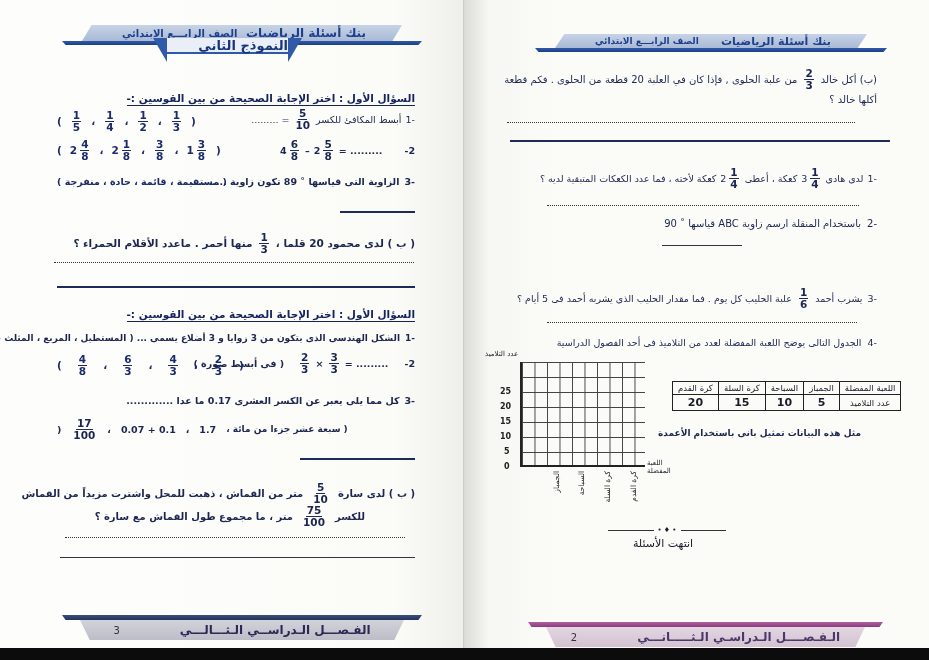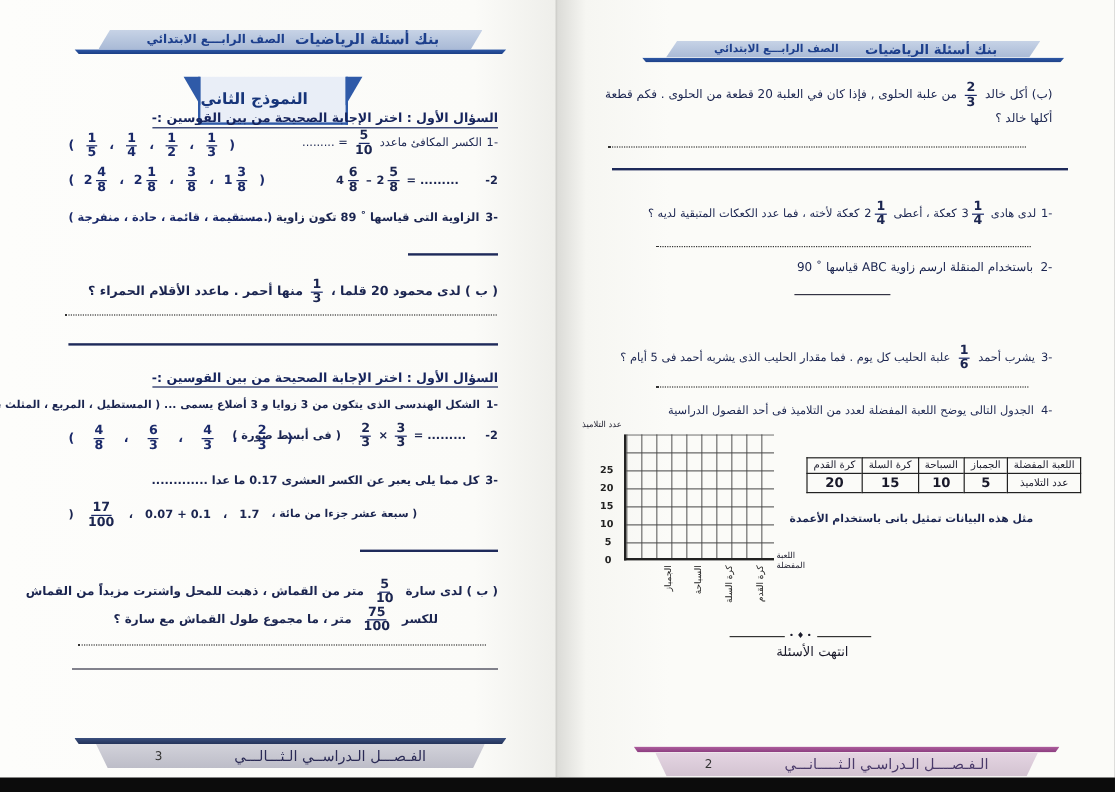"النموذج الثاني" .model-tab { height: 40px -> 16px; justify-content: flex-start -> flex-end; top: 64px -> 38px }
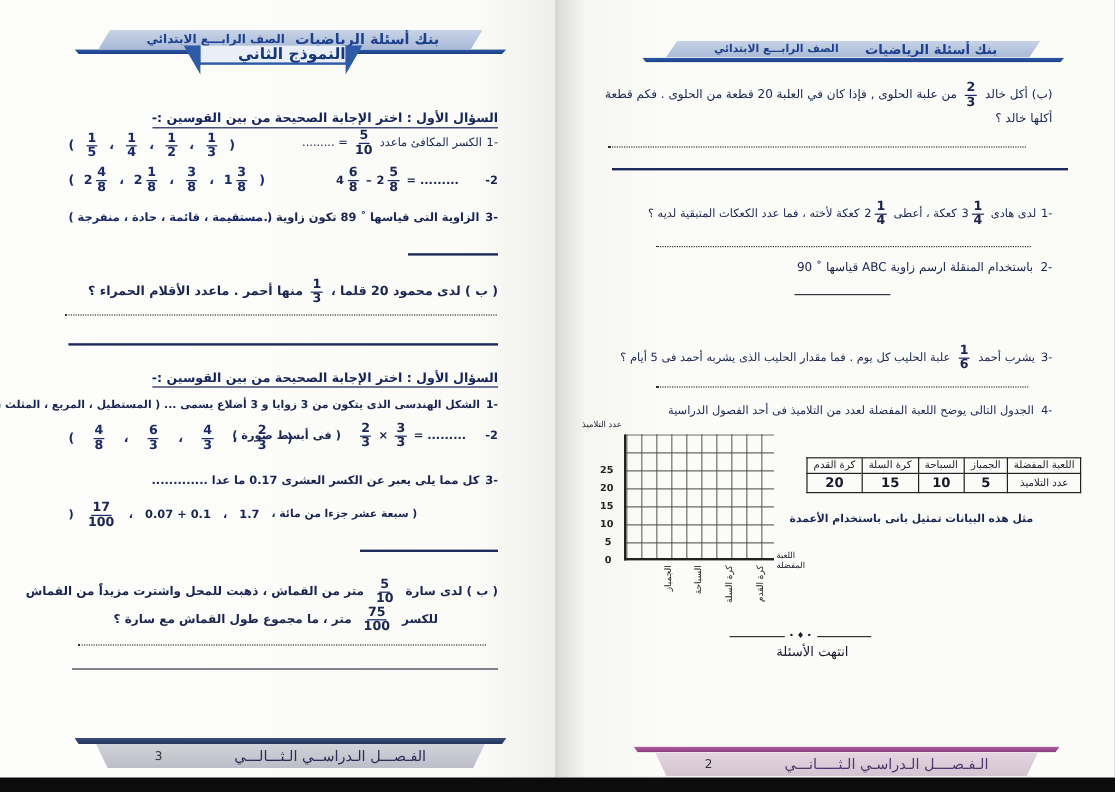"الكسر المكافئ ماعدد" span { text: الكسر المكافئ ماعدد -> أبسط المكافئ للكسر }
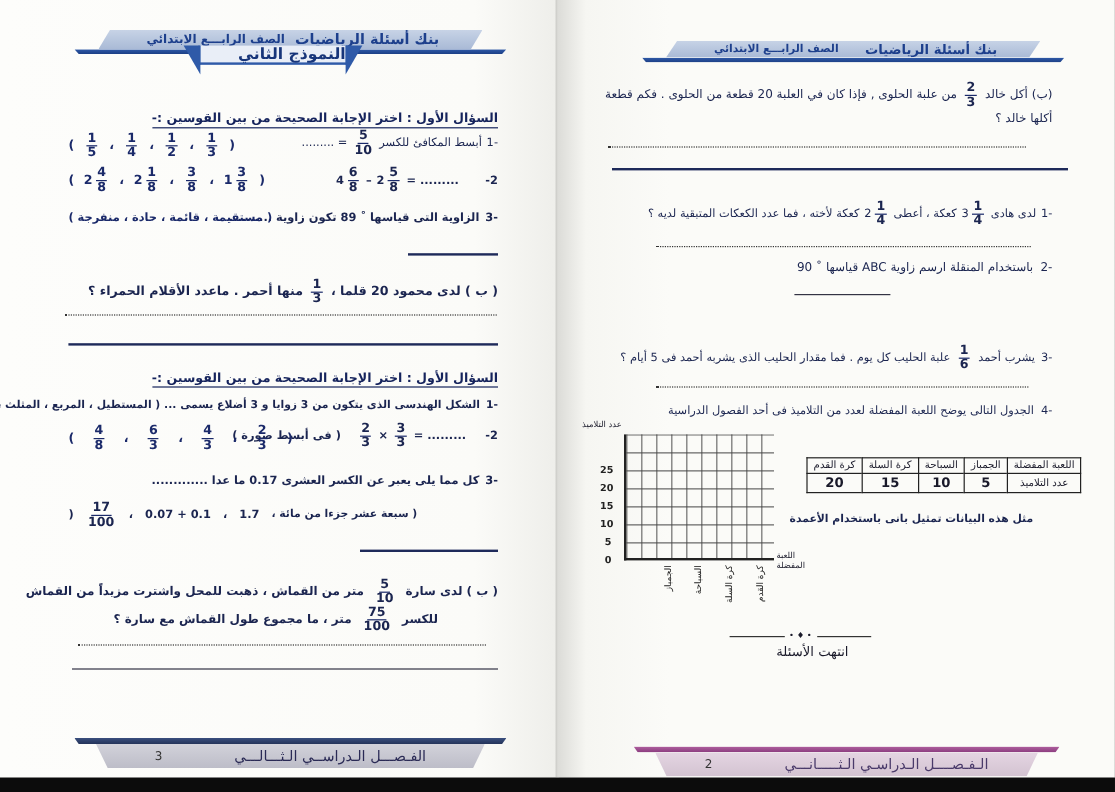"انتهت الأسئلة" div.abs { left: 172px -> 158px }
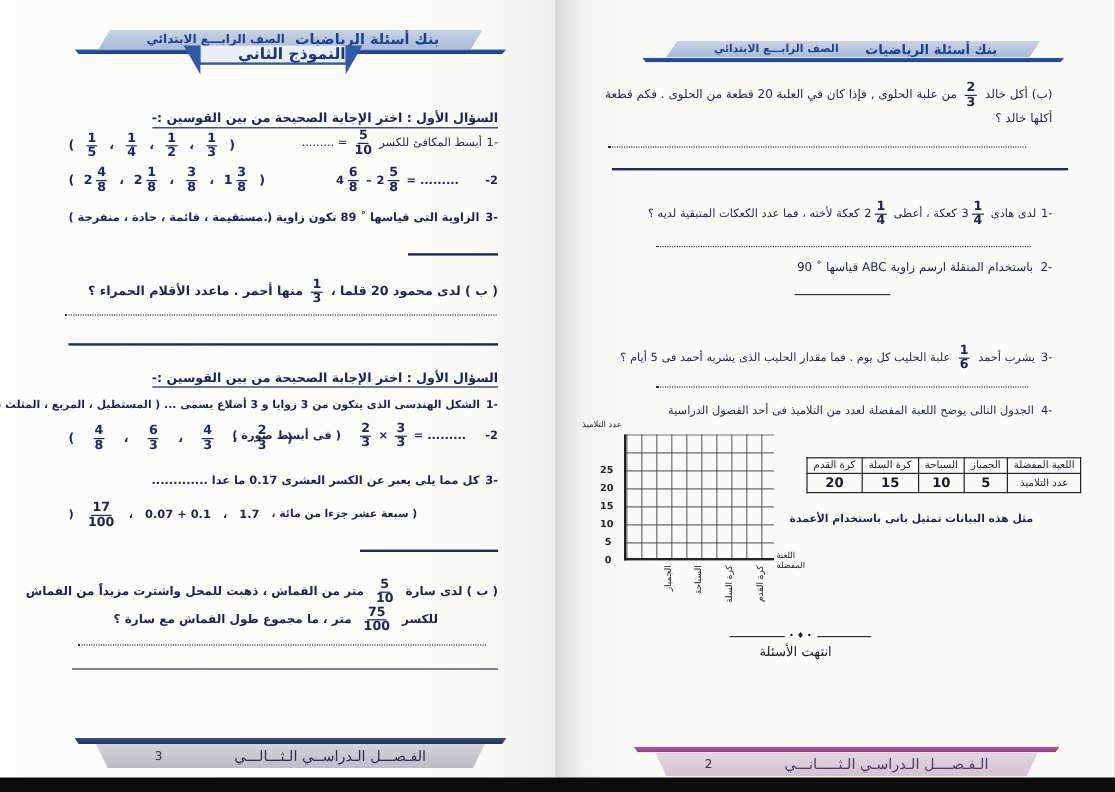"الفـصـــل الـدراســي الـثـــالـــي" .footer .label { font-weight: normal -> bold }
